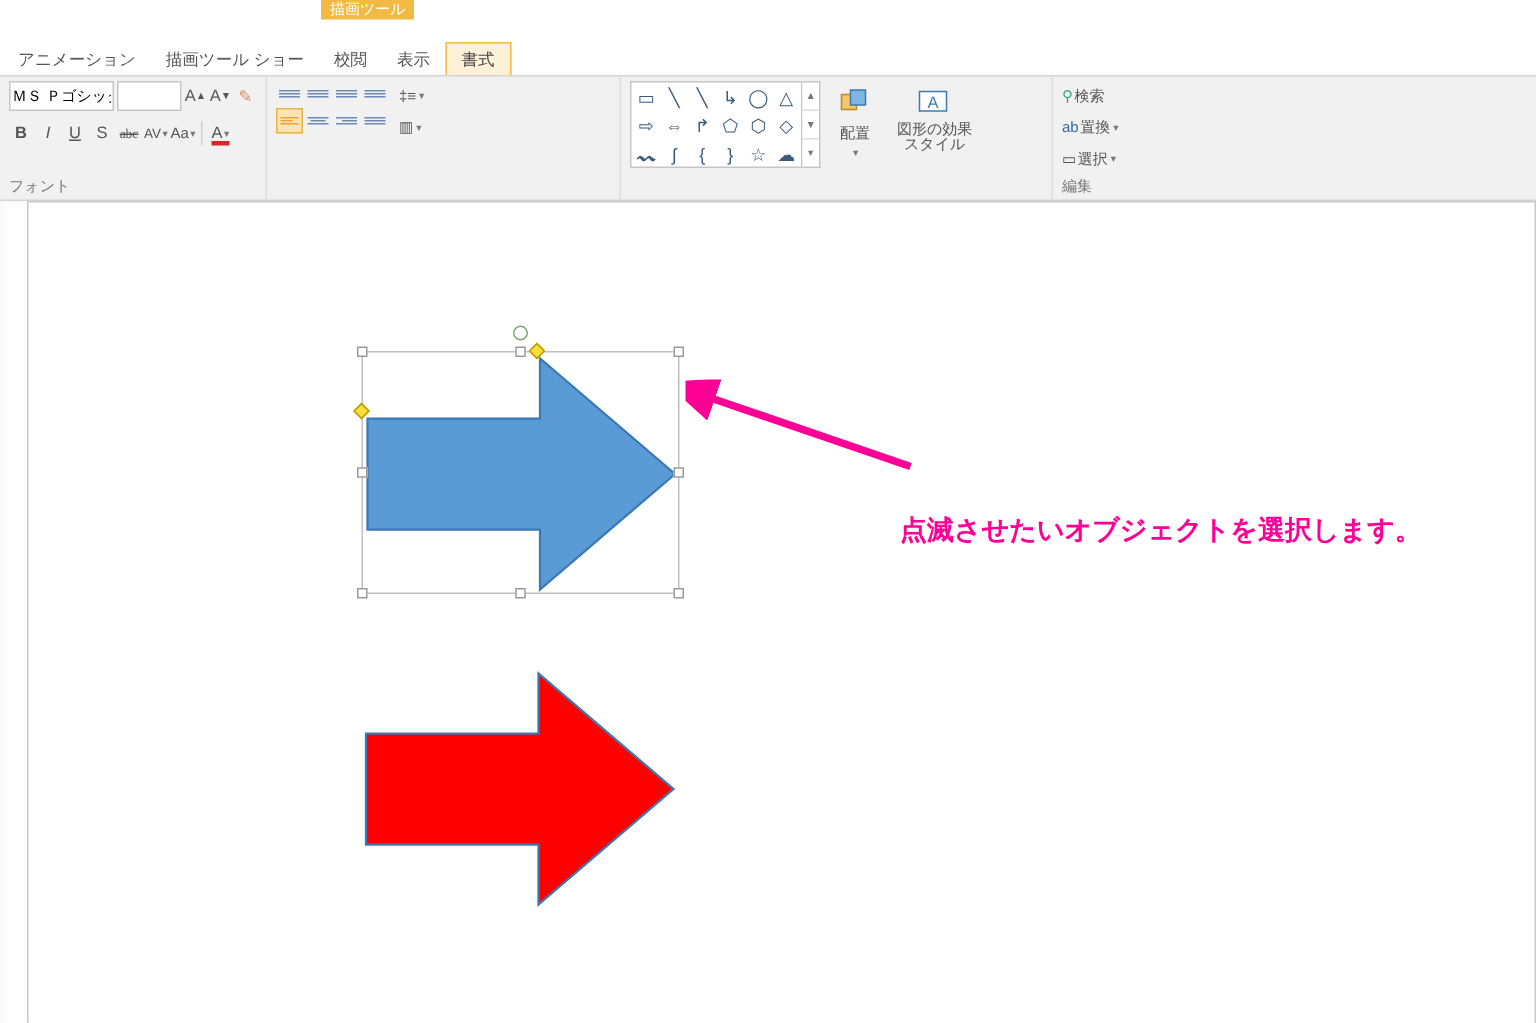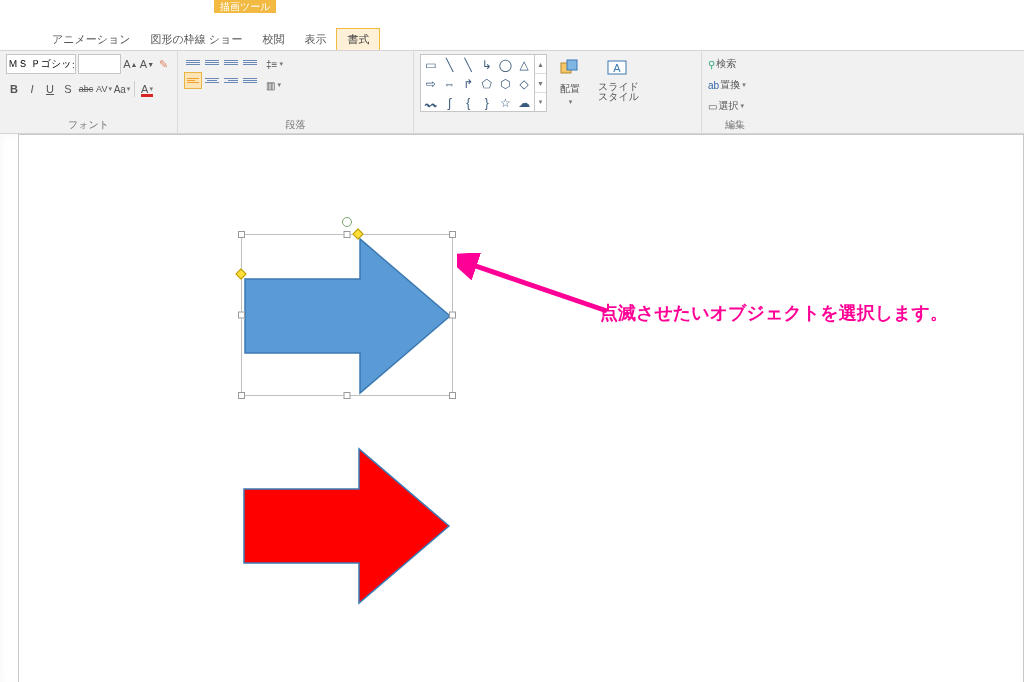"アニメーション" .tabs { margin-left: 40px -> none }
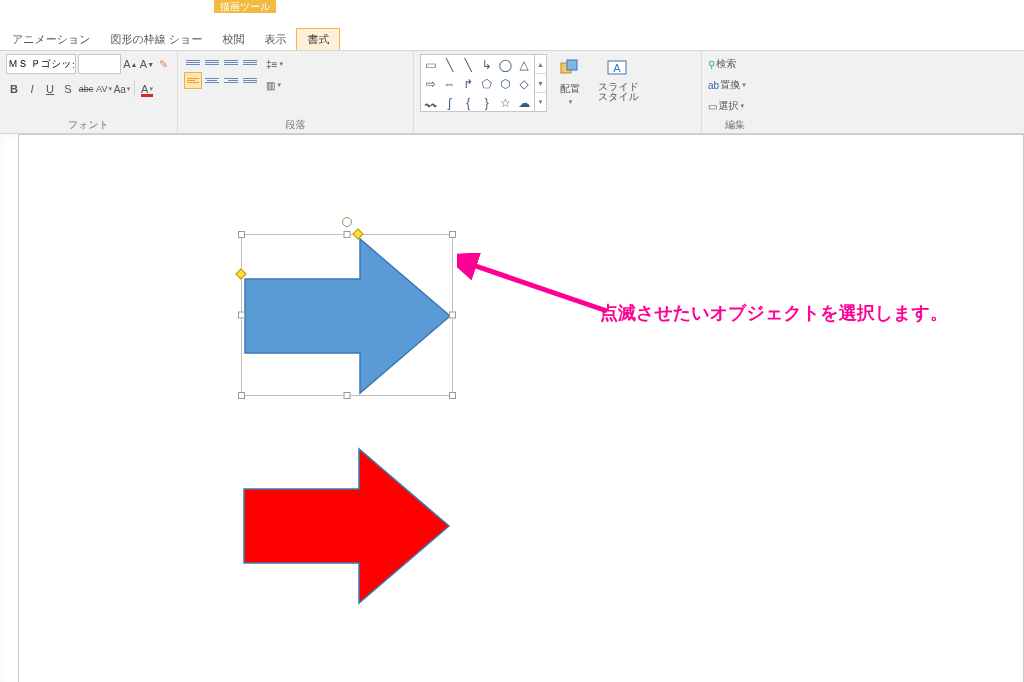"図形の枠線 ショー" div.tab { text: 図形の枠線 -> 描画ツール }
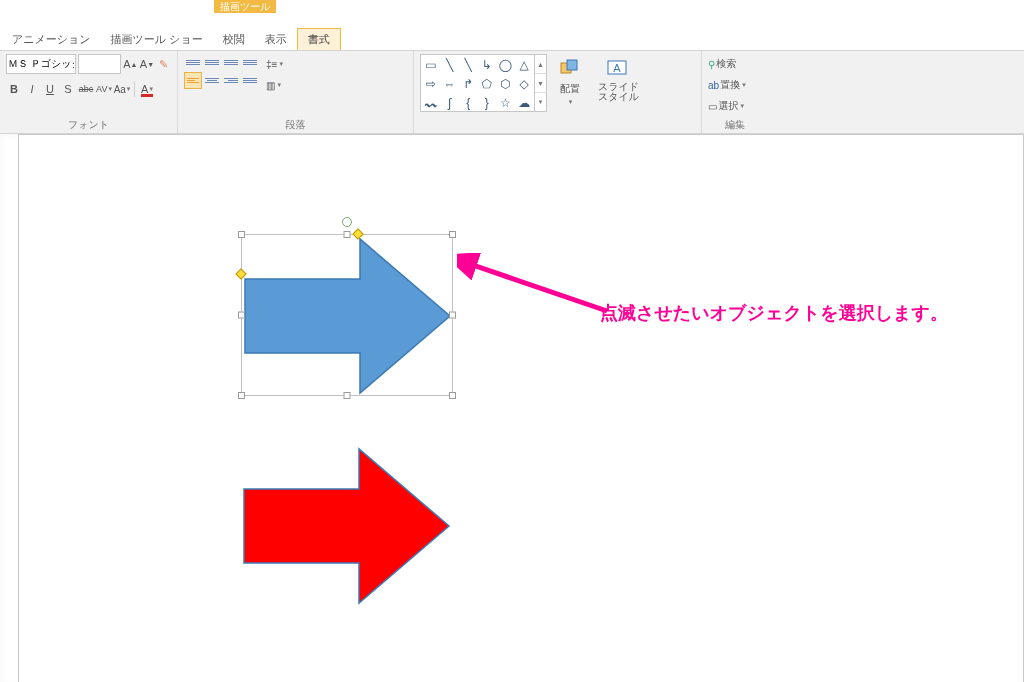"abc" span.mini-btn { font-family: none -> Liberation Serif, serif }
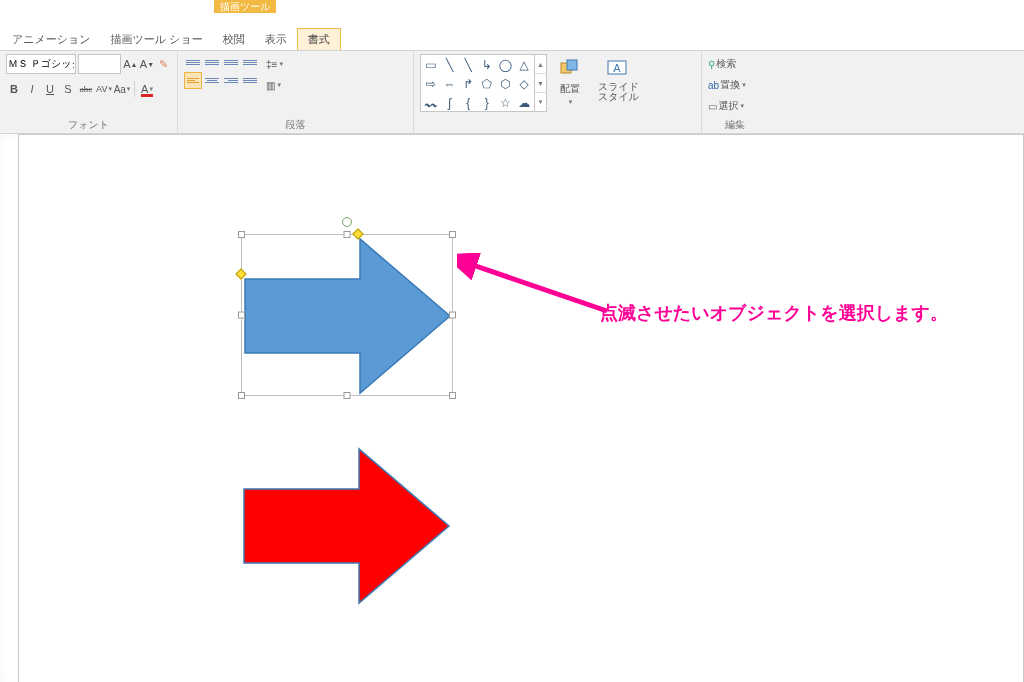"スライド" span { text: スライド -> 図形の効果 }
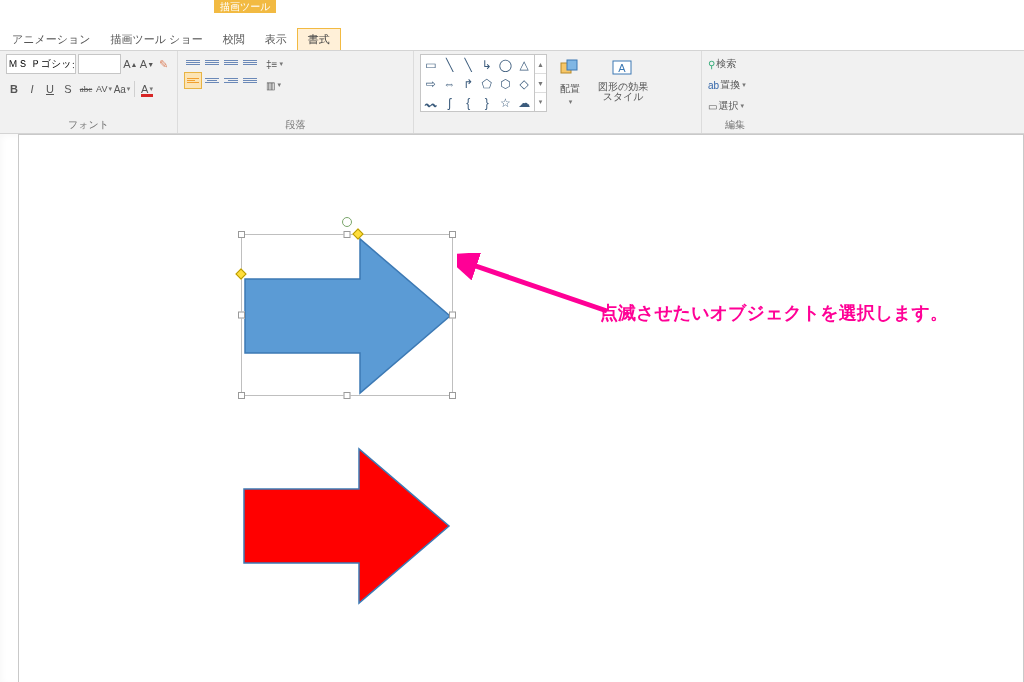"フォント" .group-label { text-align: center -> none }
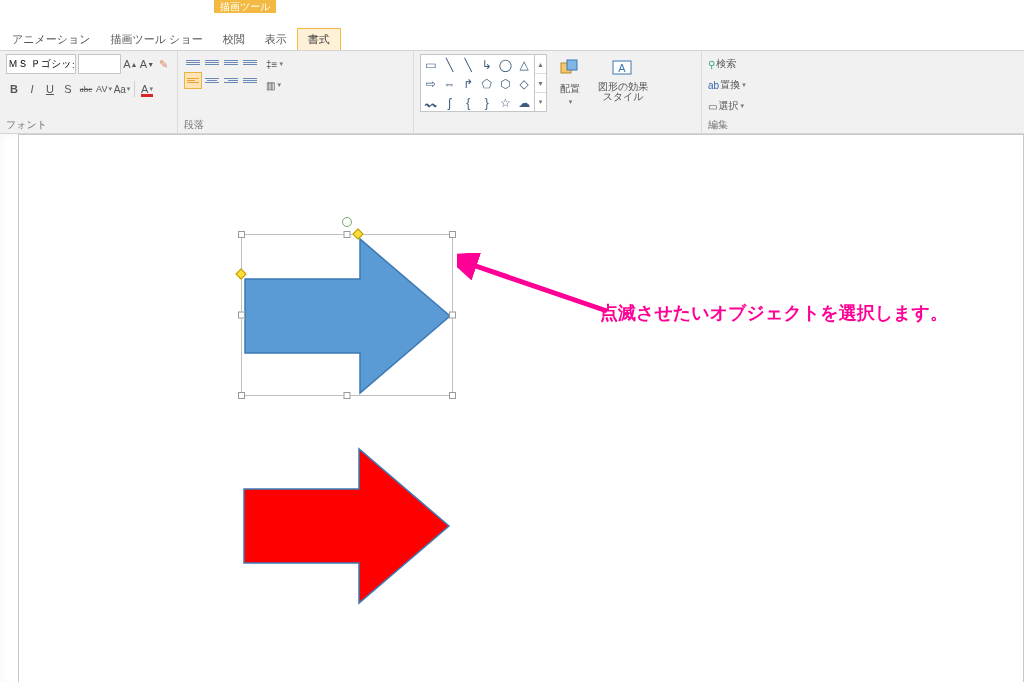"段落" div.group-label { html: <div>段落</div> -> none }
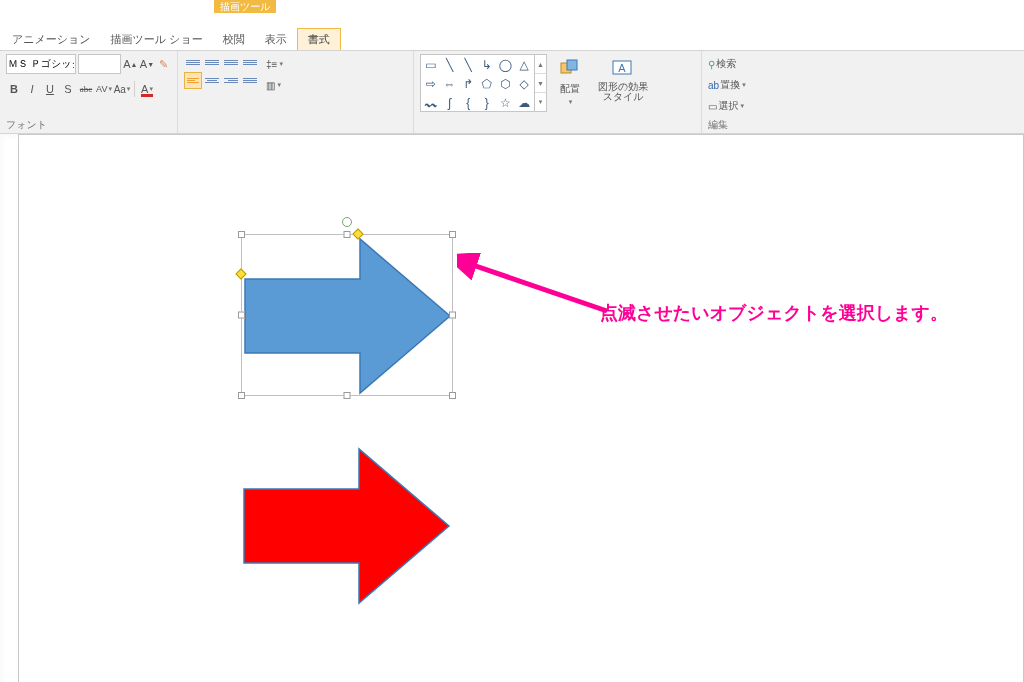"点滅させたいオブジェクトを選択します。" .anno-text { margin-top: none -> 40px }
